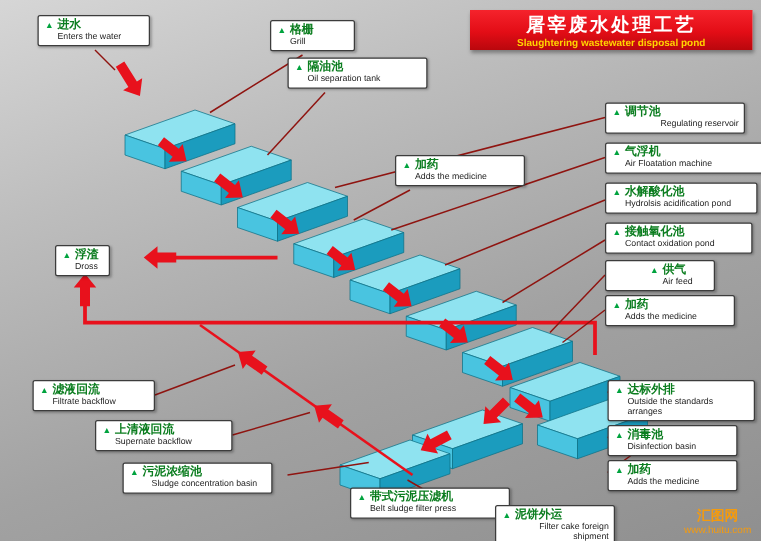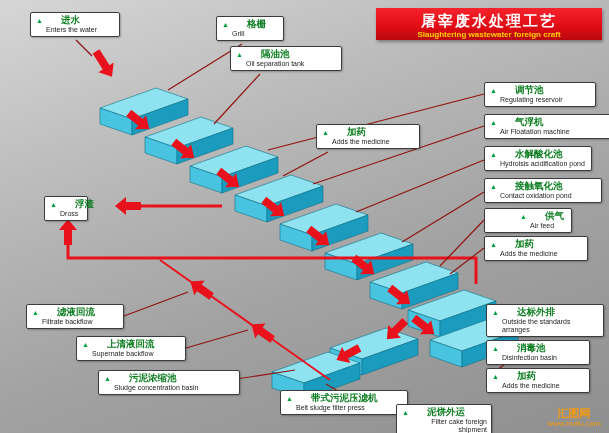"进水" .lz { gap: 18px -> 3px }
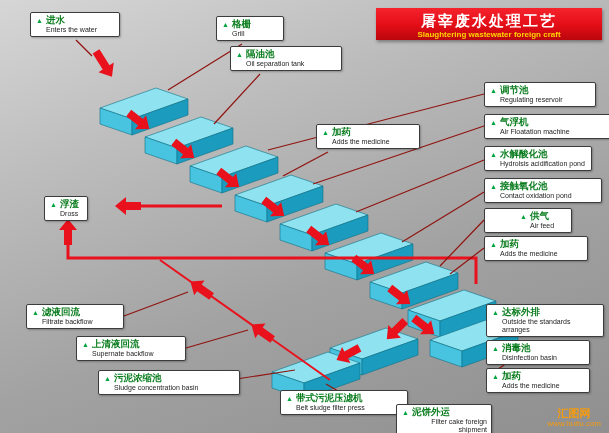"Slaughtering wastewater foreign craft" div.banner-en { text: foreign craft -> disposal pond }
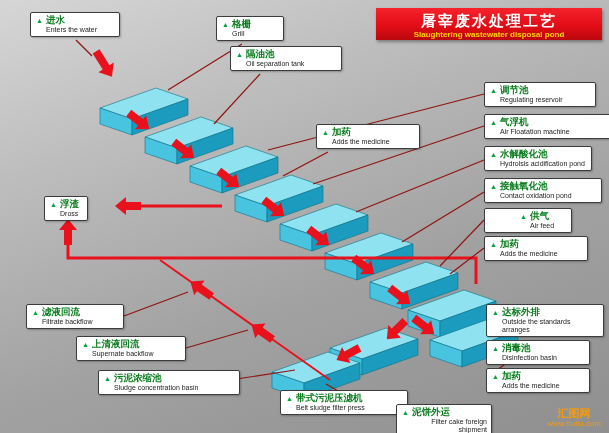"调节池" div.label { text-align: none -> right }
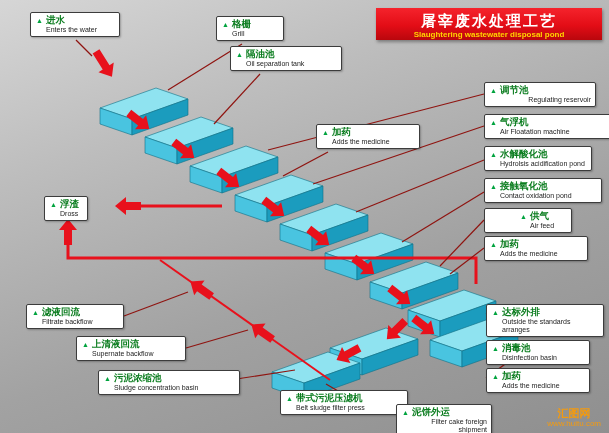"水解酸化池" div.label { width: 108px -> 122px }
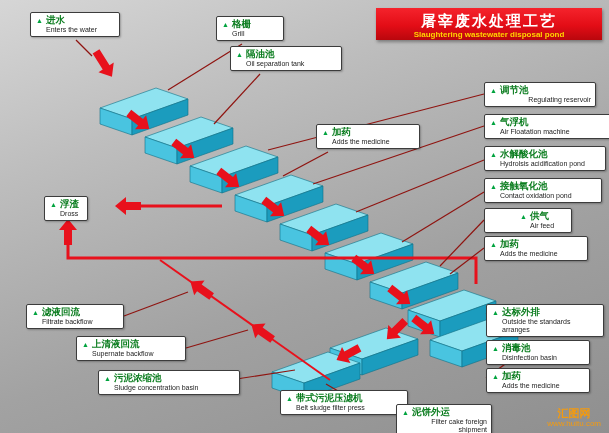"污泥浓缩池" div.label { text-align: none -> center; width: 142px -> 120px }
